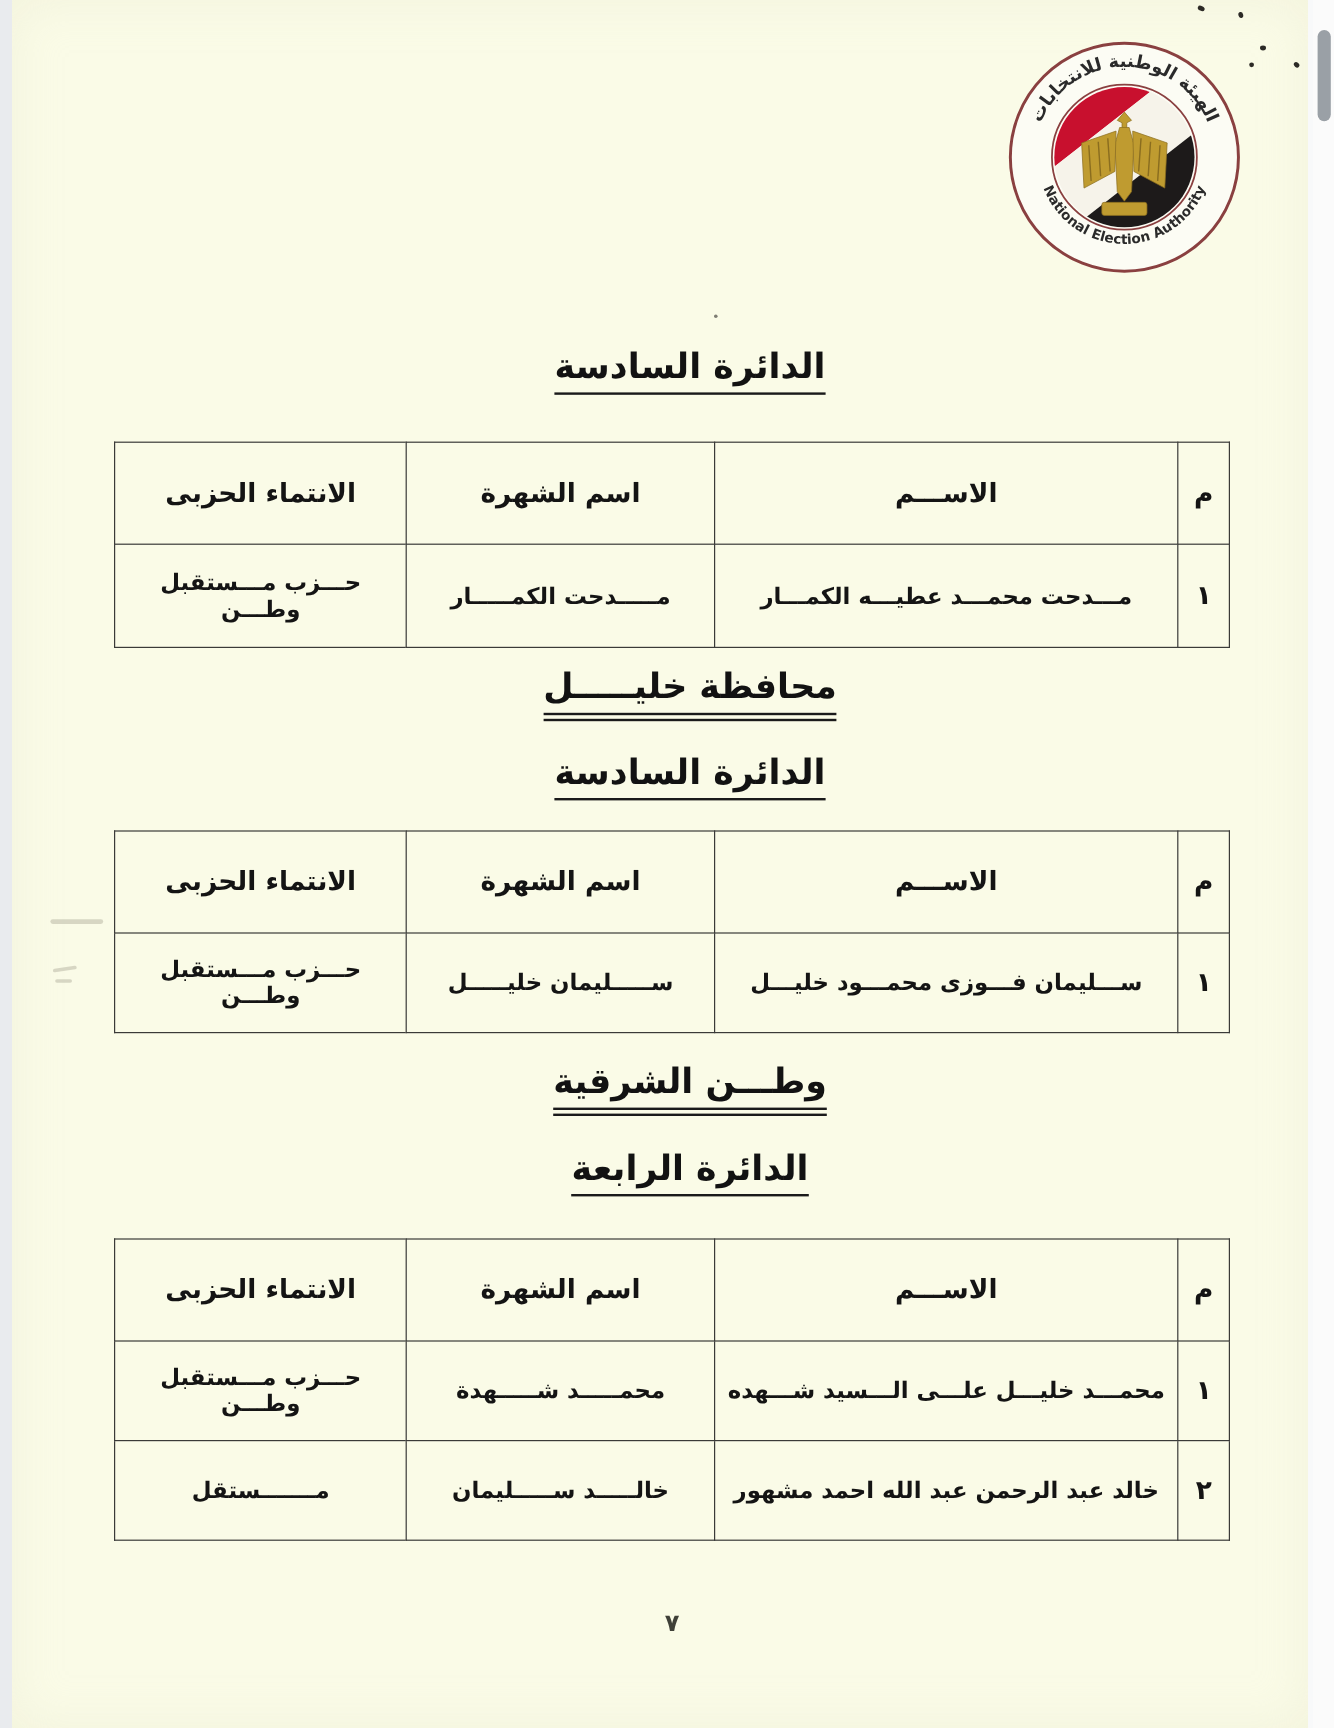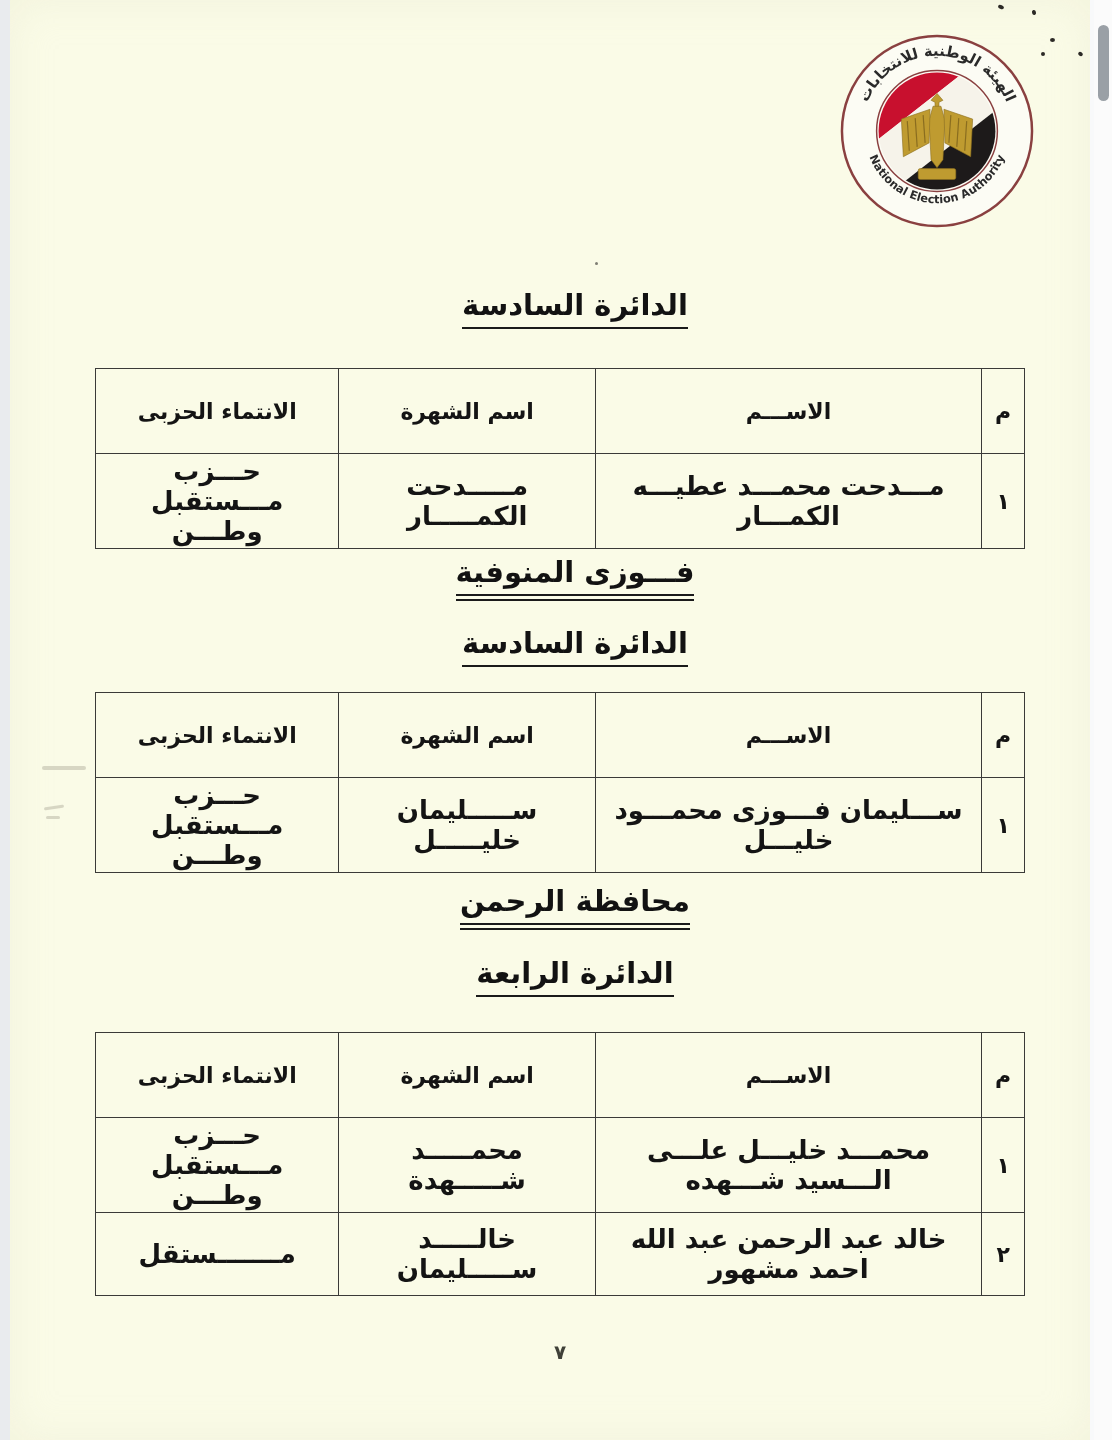"حـــزب مـــستقبل وطـــن" .ctable td { font-size: 26px -> 19px }
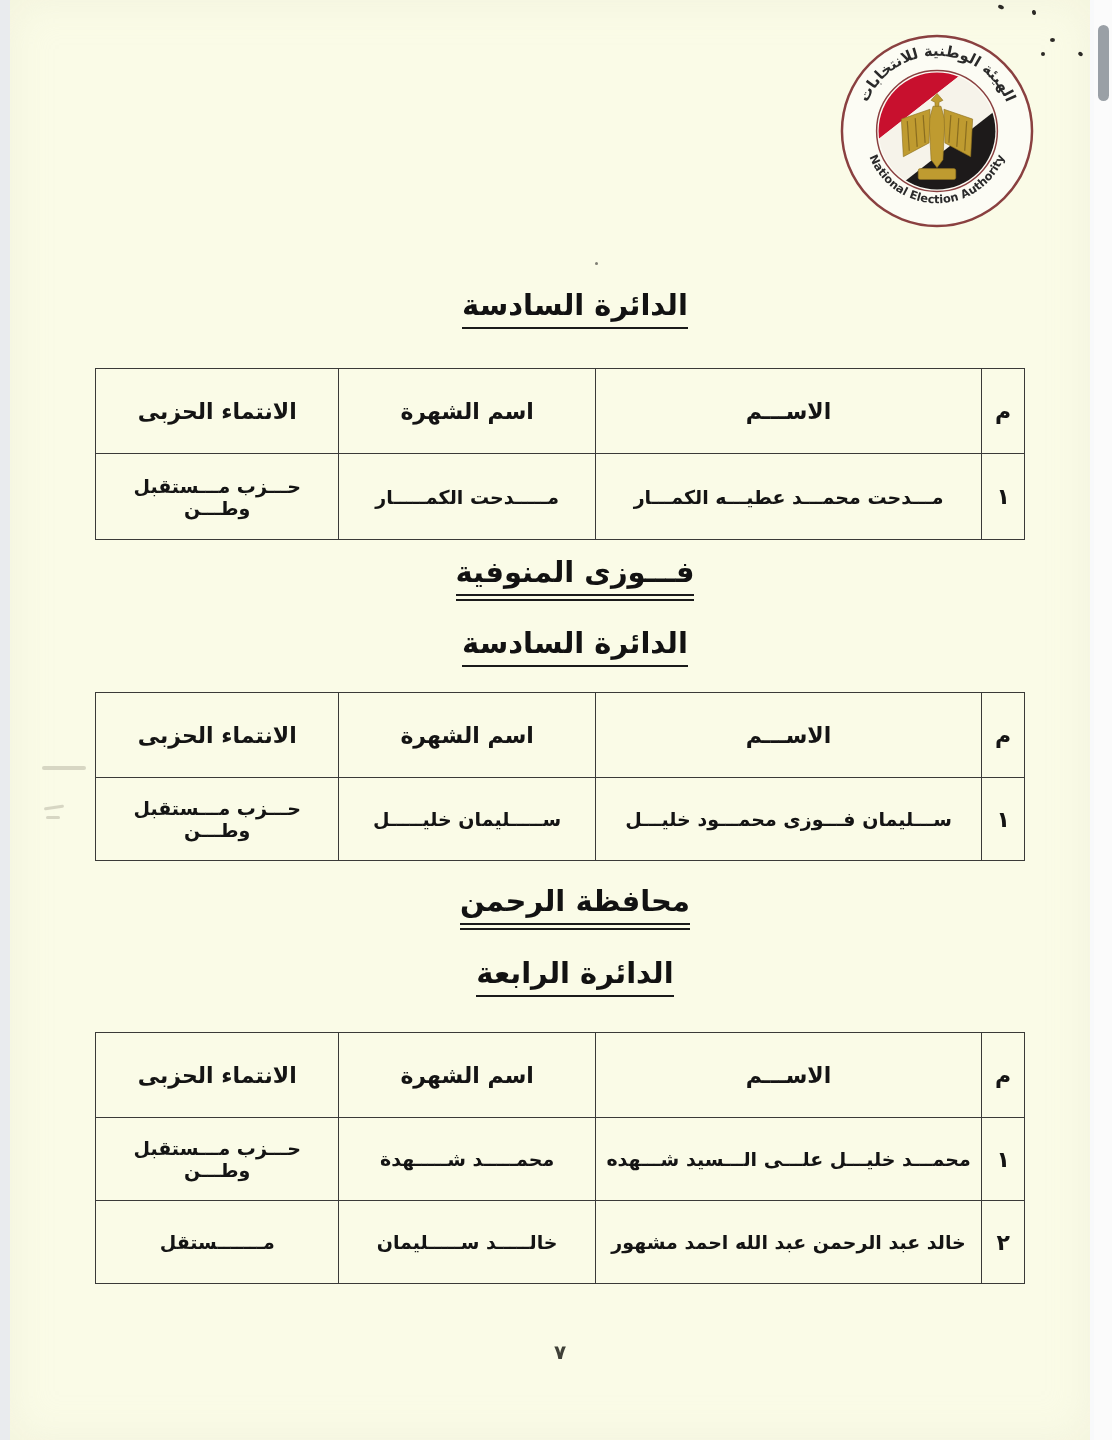"فـــوزى المنوفية" span.t { text: فـــوزى المنوفية -> محافظة خليـــــل }
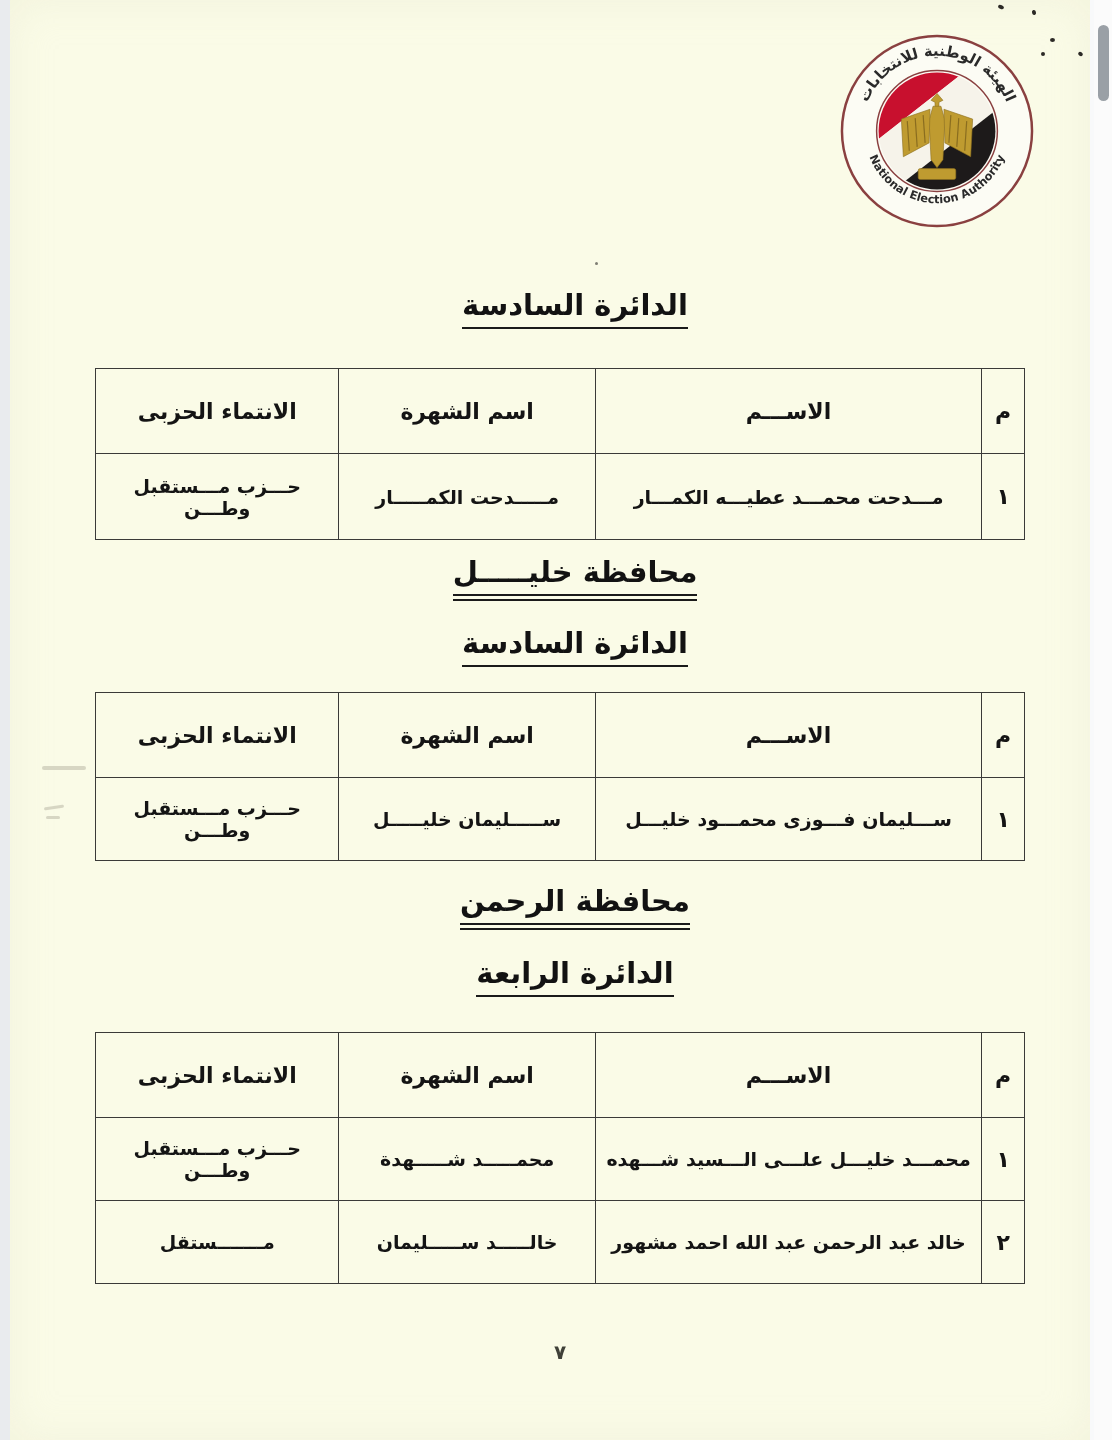"محافظة الرحمن" span.t { text: محافظة الرحمن -> وطـــن الشرقية }
